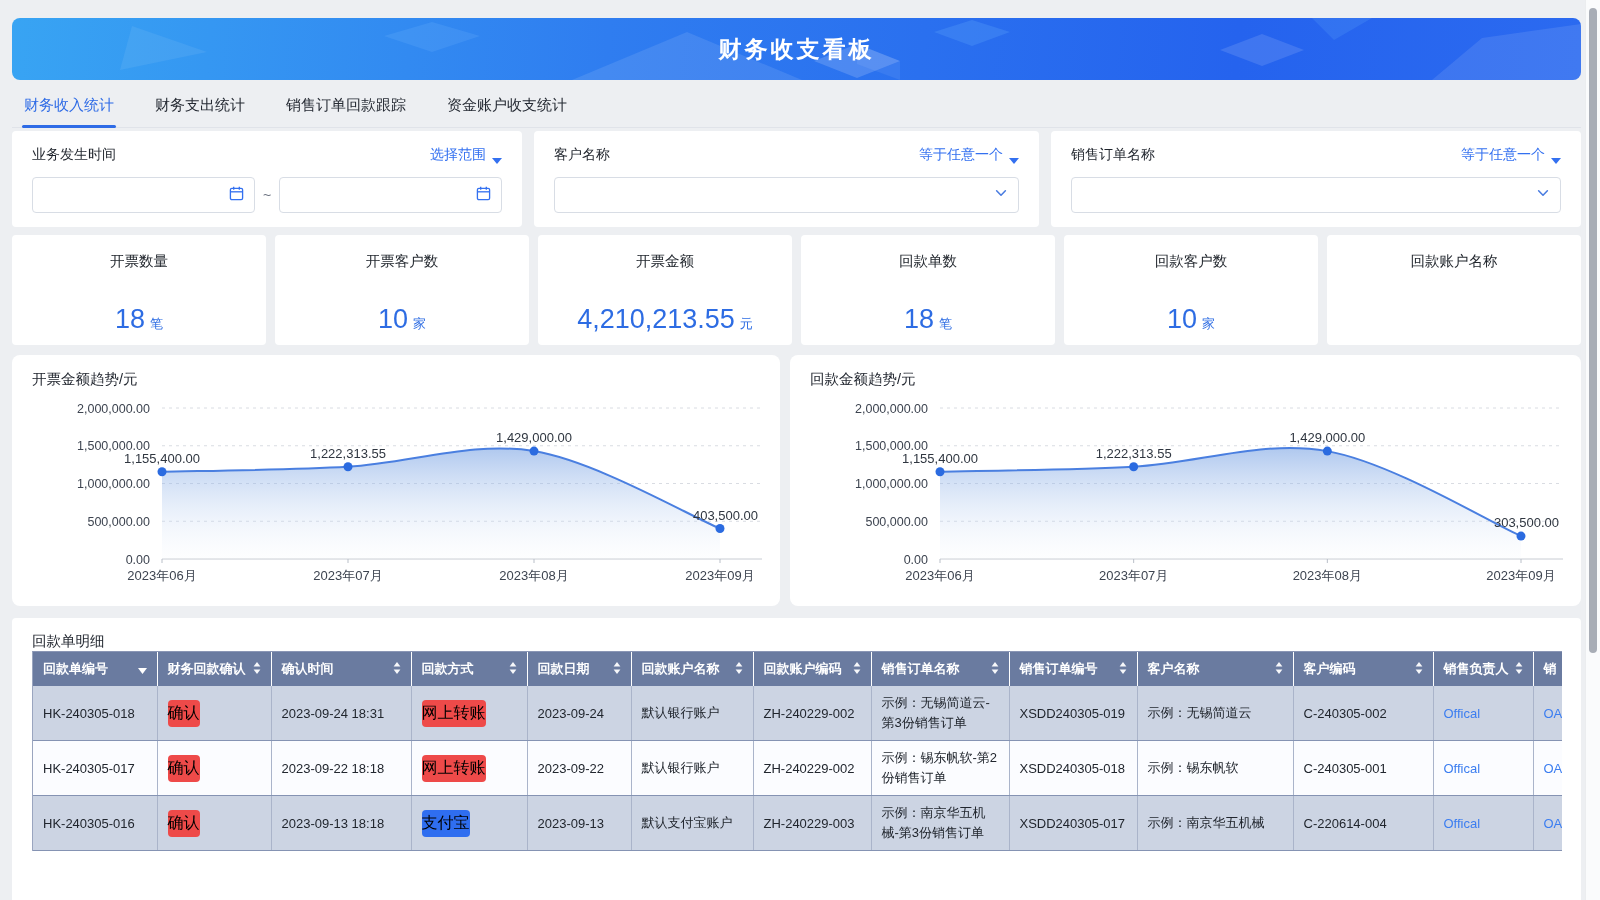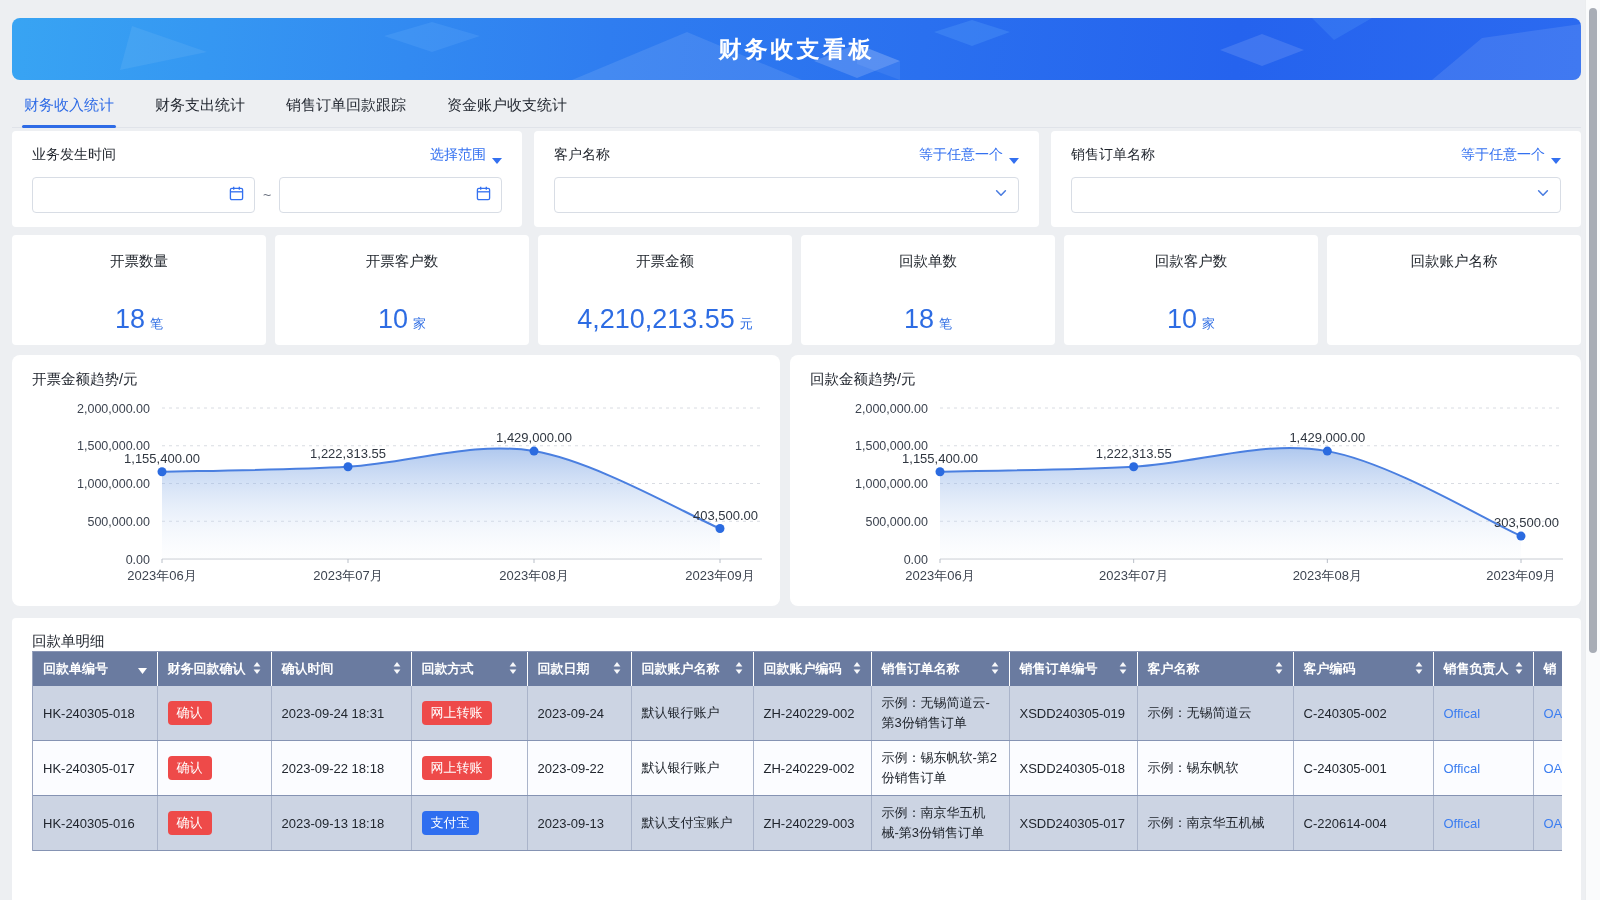"确认" .badge { color: #ffffff -> #000000; font-size: 13px -> 16px; padding: 3px 9px -> 3px 0 }
